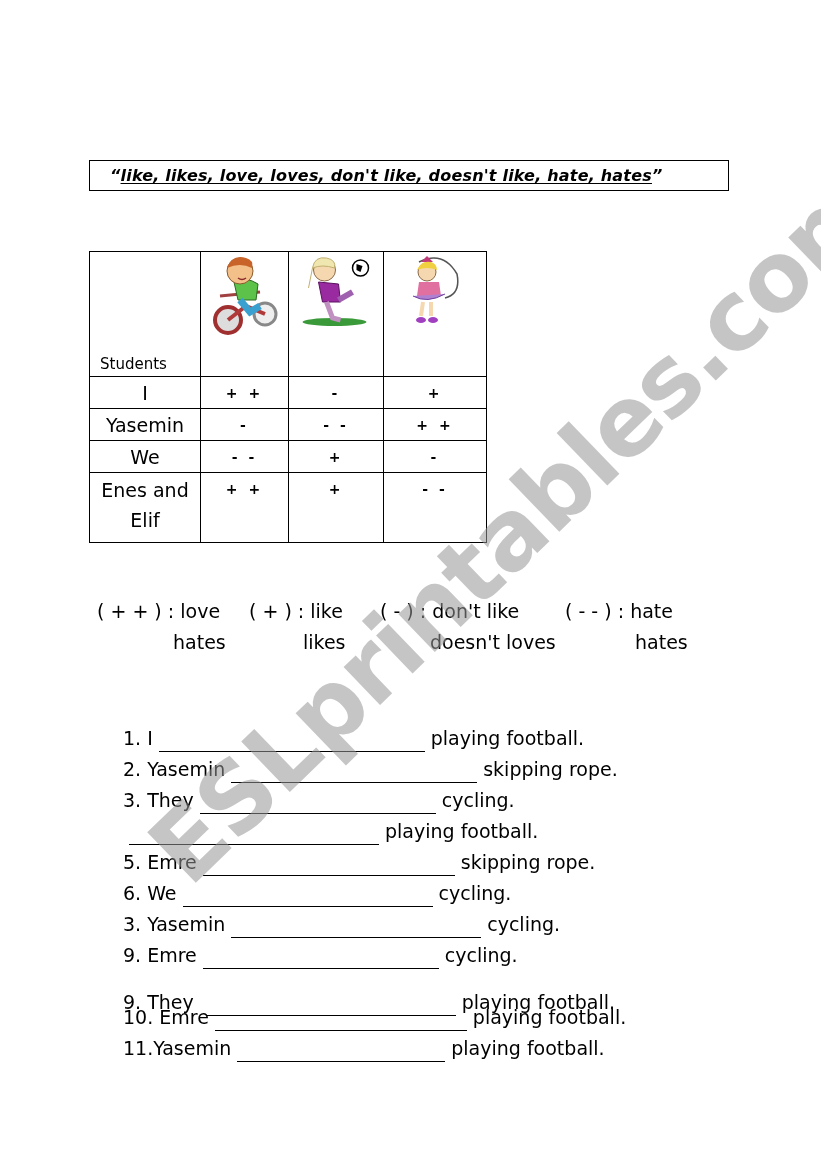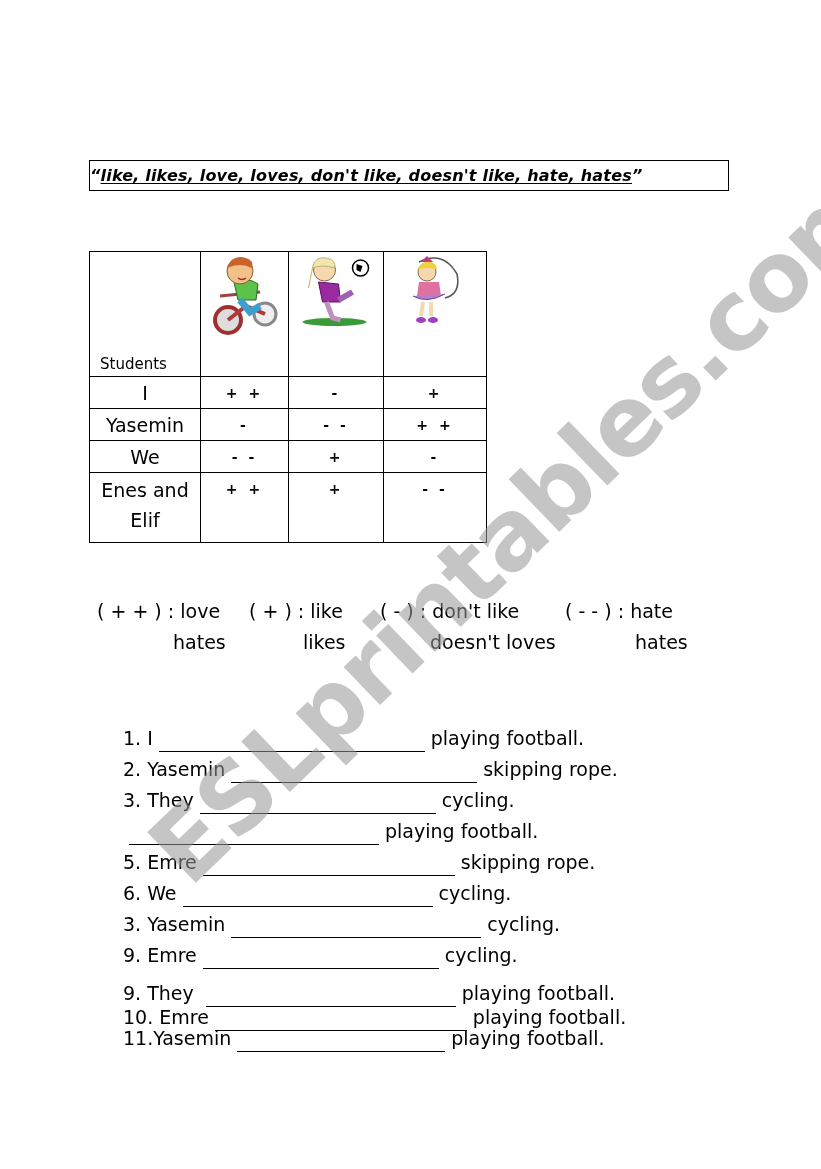"“like, likes, love, loves, don't" .wordbank { padding-left: 0 -> 20px }
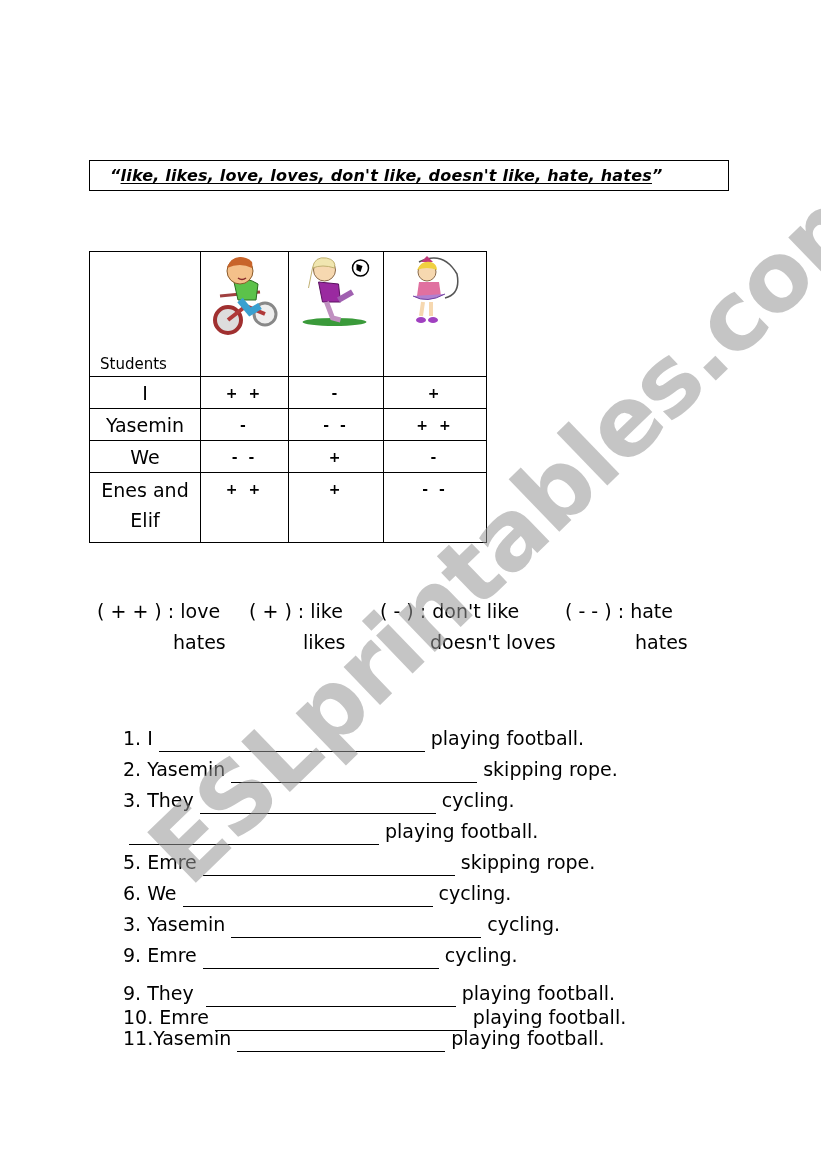"9. They" div.ex { top: 255px -> 264px }
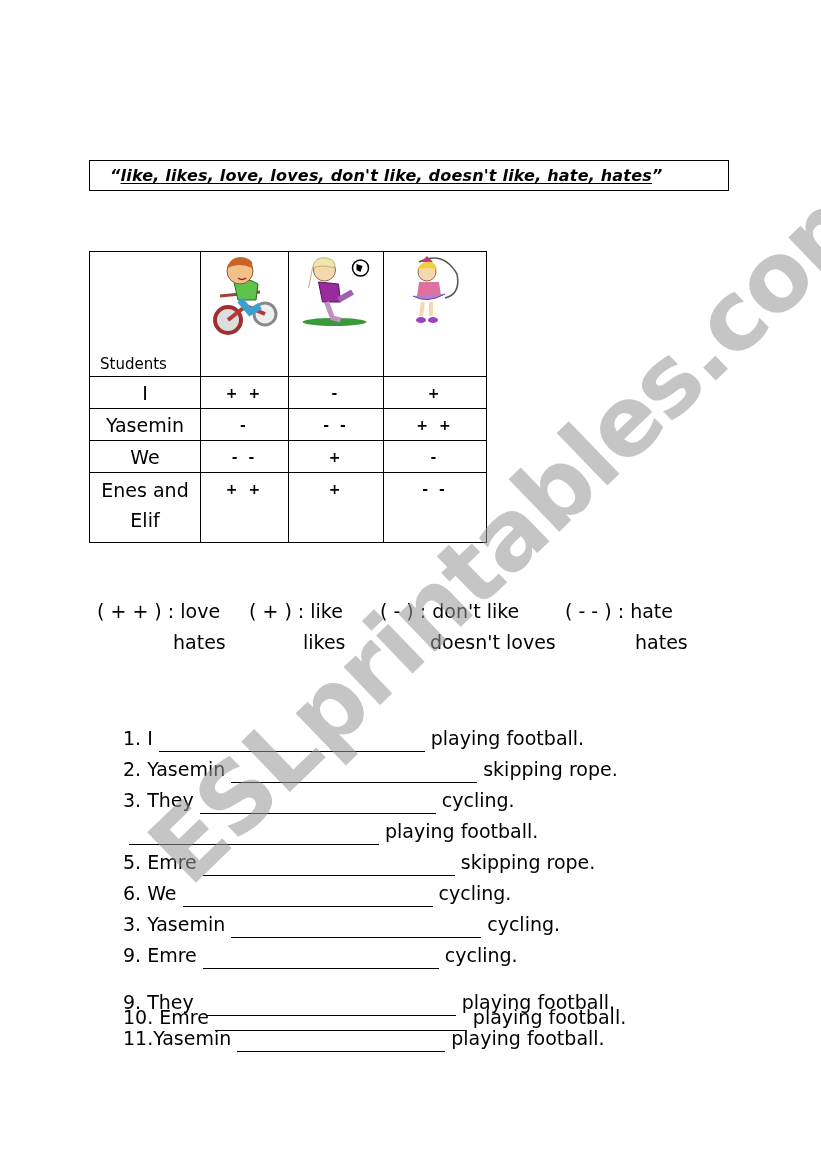"11.Yasemin" div.ex { top: 300px -> 310px }
